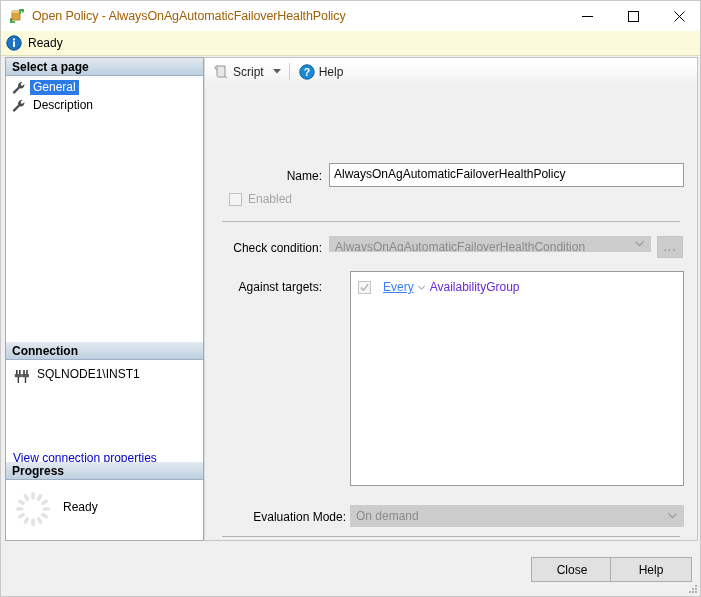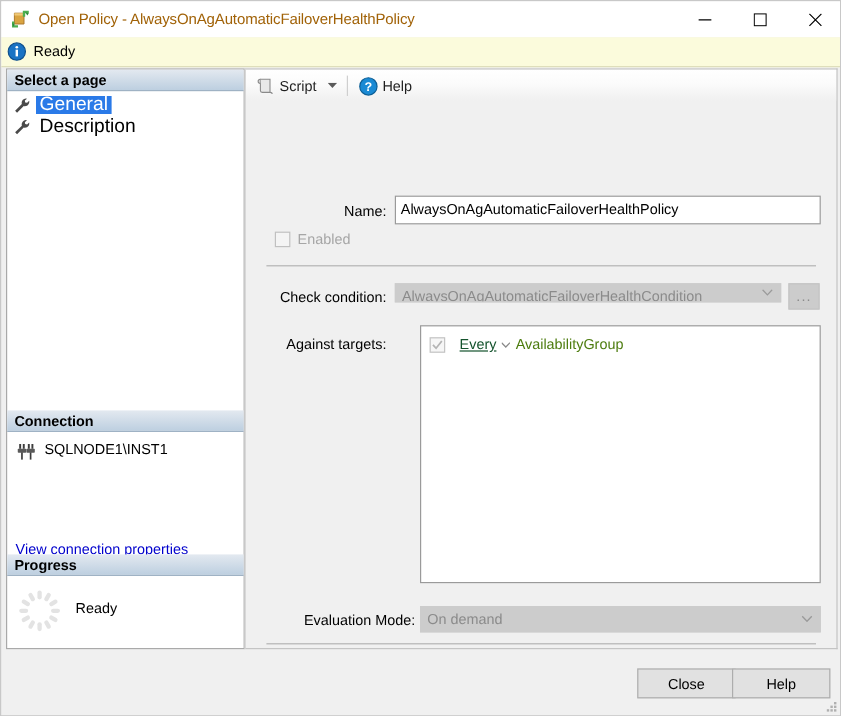"General" .page-label { font-size: 16px -> 12px }
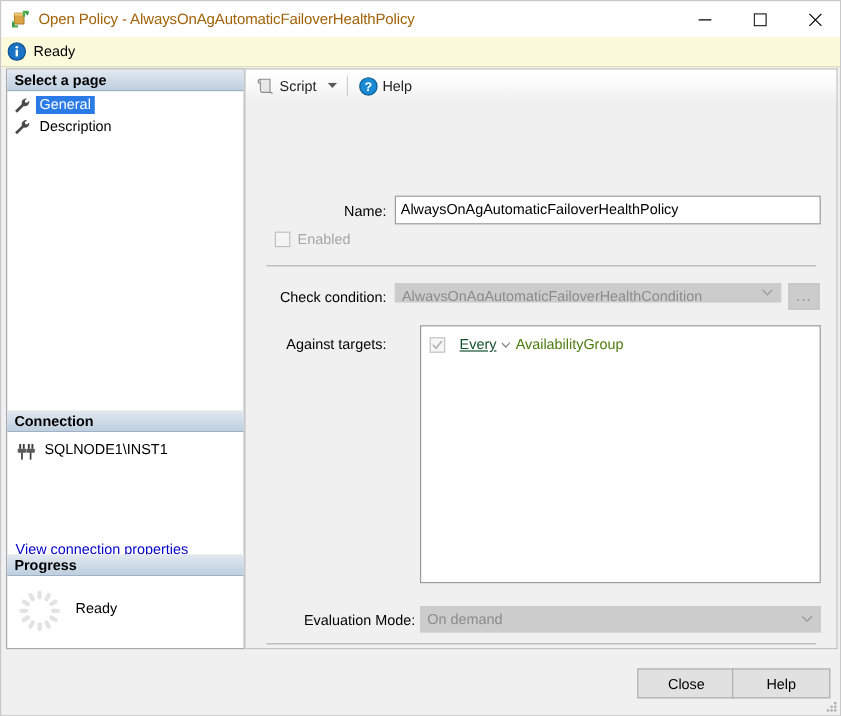"Every" .target-every { color: #14532d -> #3b82f6 }
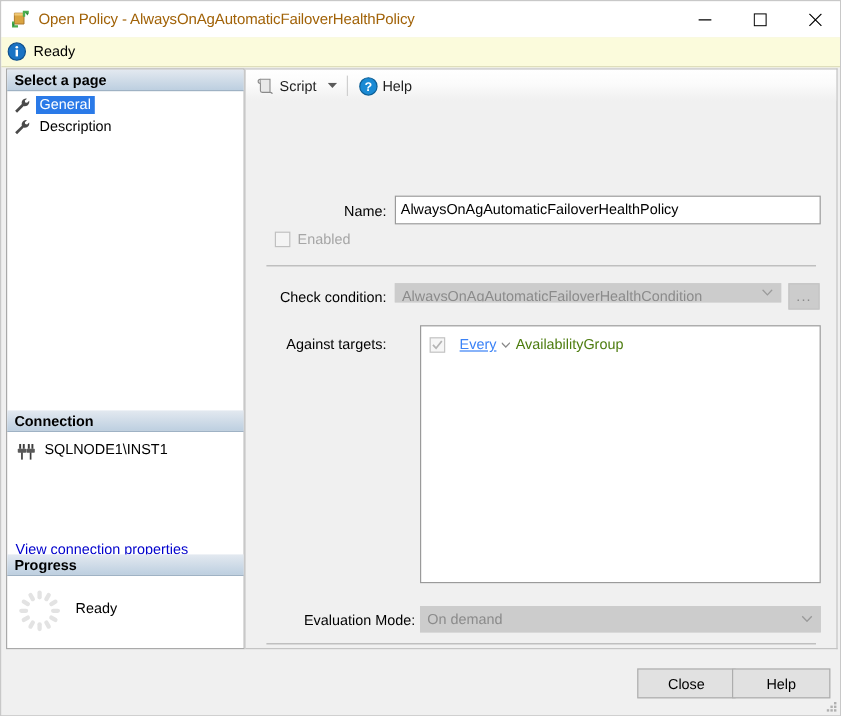"AvailabilityGroup" .target-type { color: #4d7c0f -> #6d28d9 }
